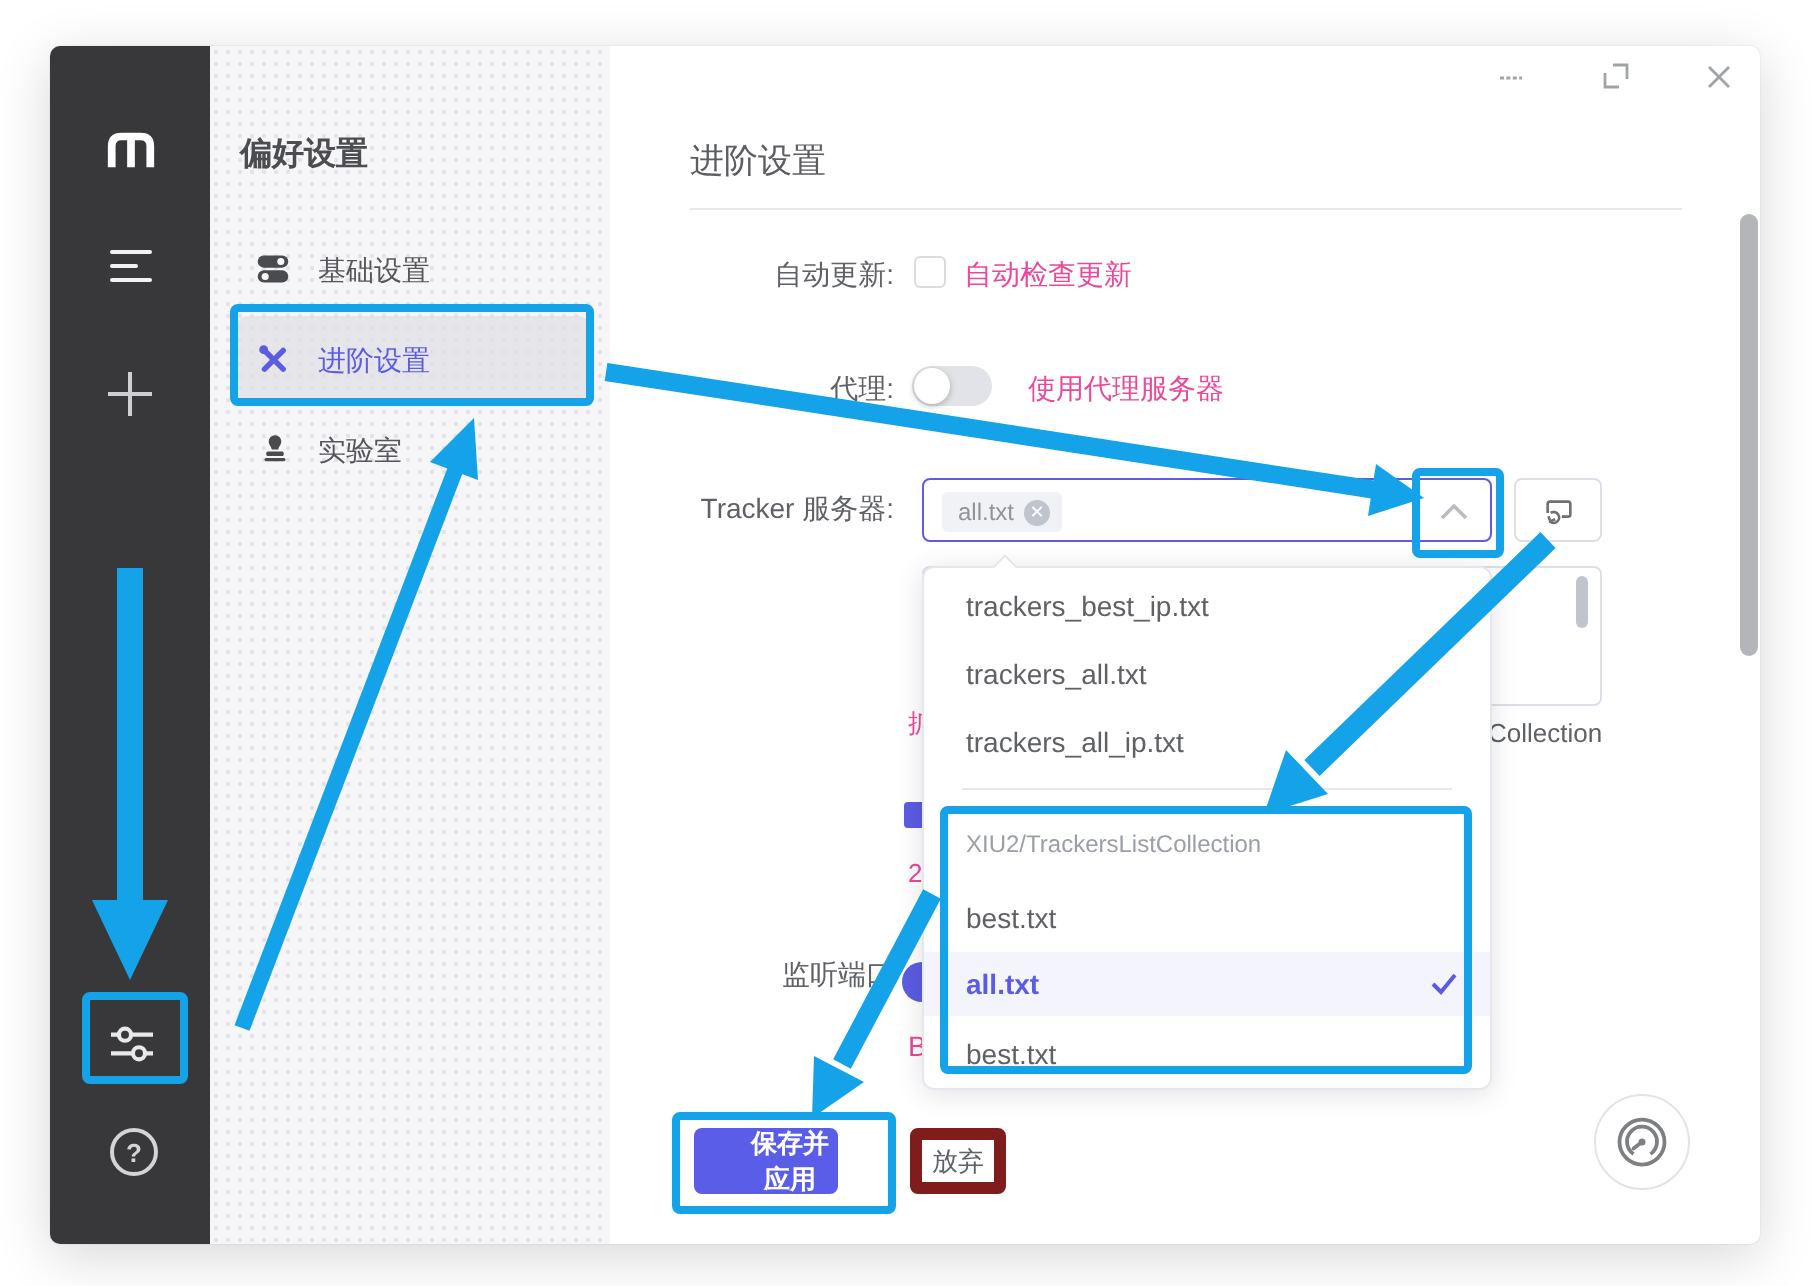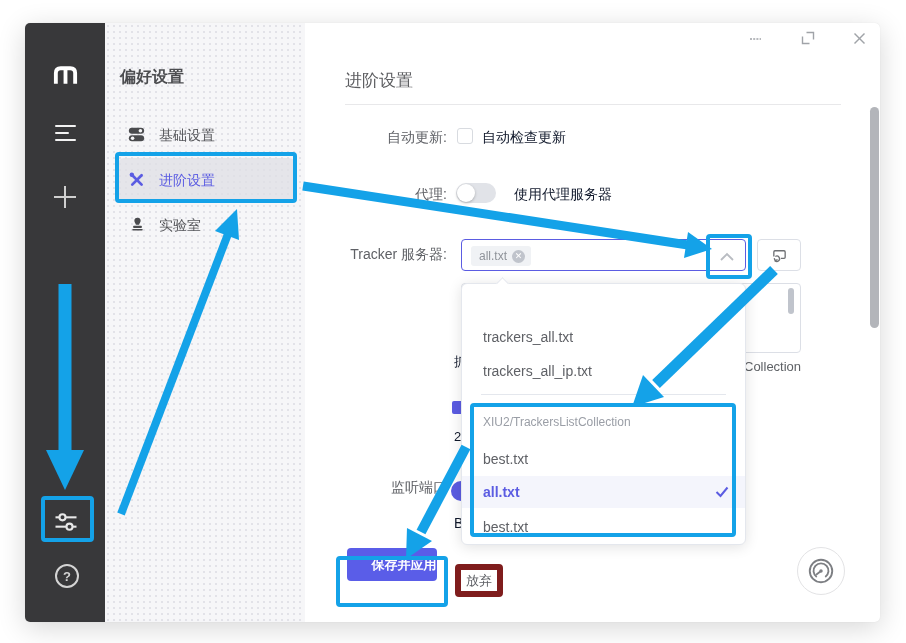"自动检查更新" .form-text { color: #0f172a -> #ec4899 }
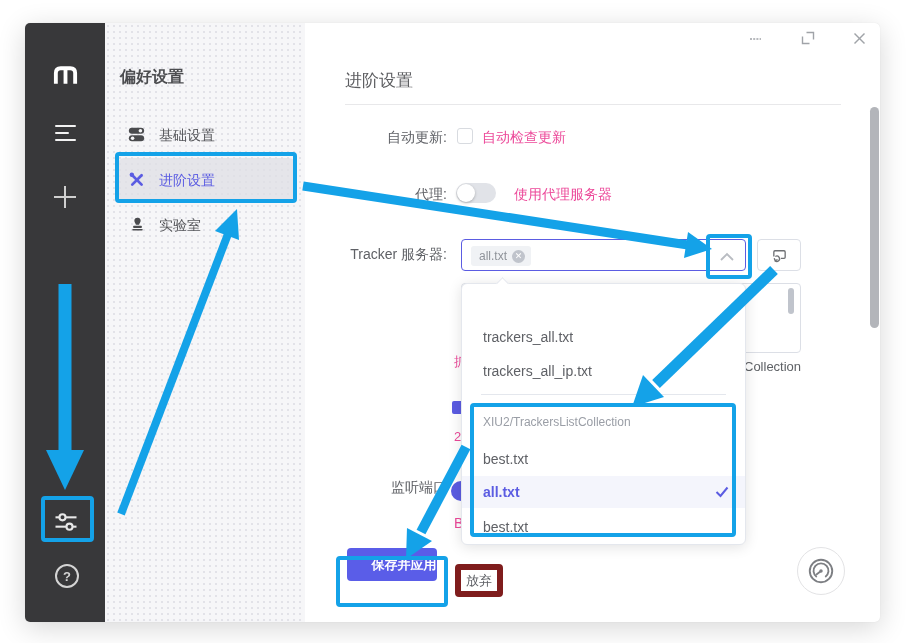"trackers_best_ip.txt" div.dd-item { html: none -> <div> <span>trackers_best_ip.txt</span> </div> }
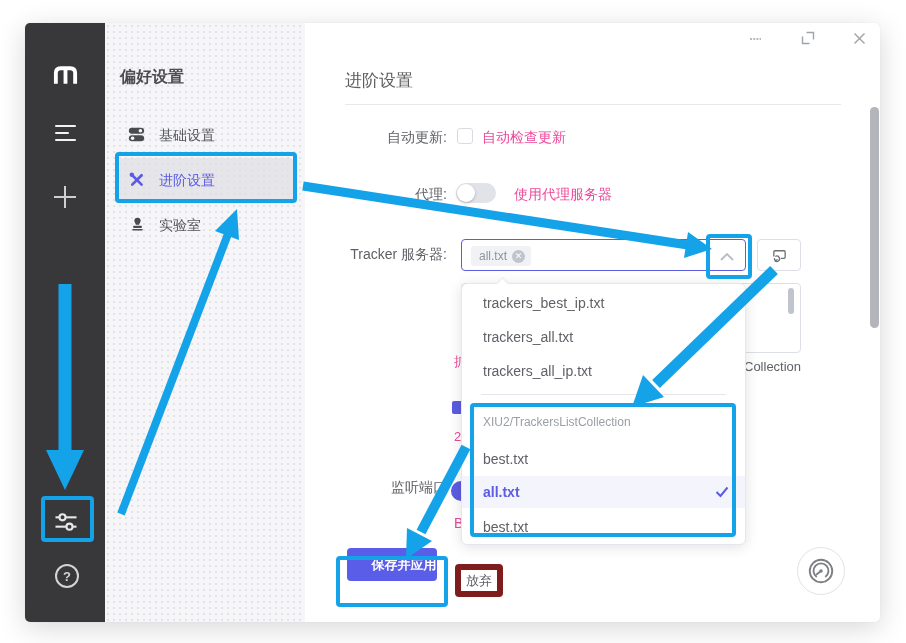"保存并应用" button.abs { top: 525px -> 541px; width: 90px -> 72px }
